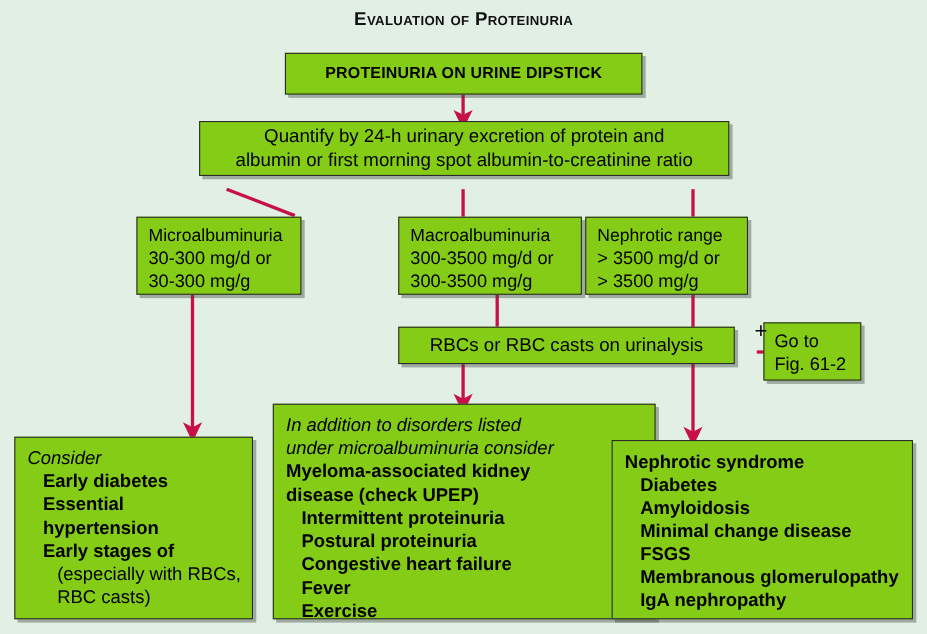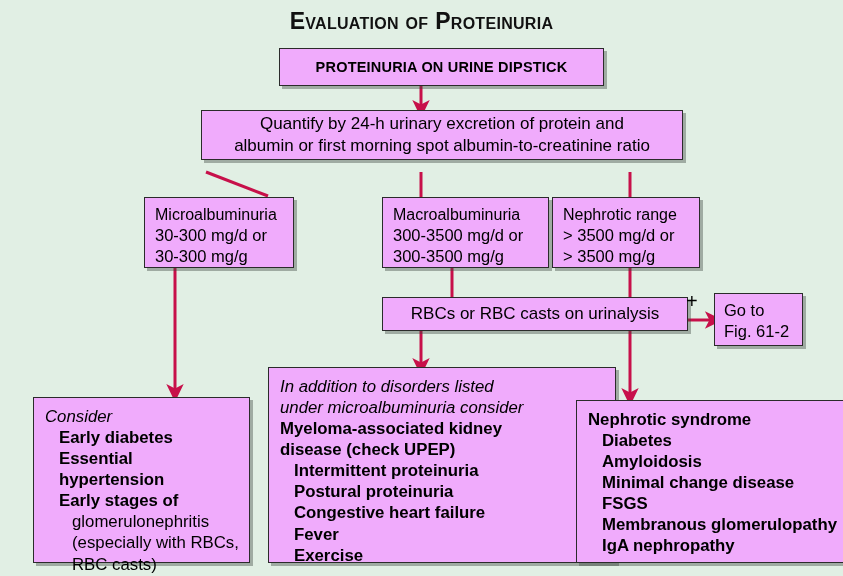"Evaluation of Proteinuria" .title { font-size: 23px -> 17px }
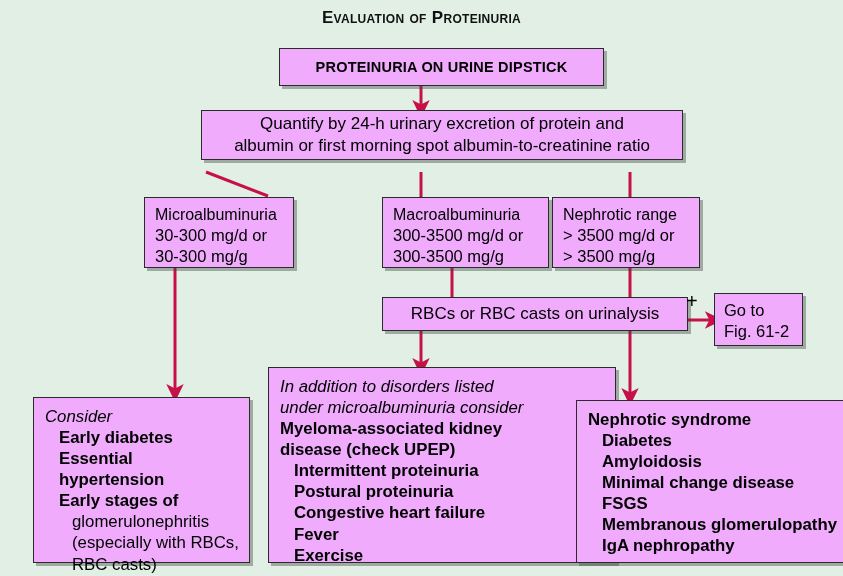"PROTEINURIA ON URINE DIPSTICK" .box { background: #f0abfc -> #84cc16; margin-left: 20px -> none }
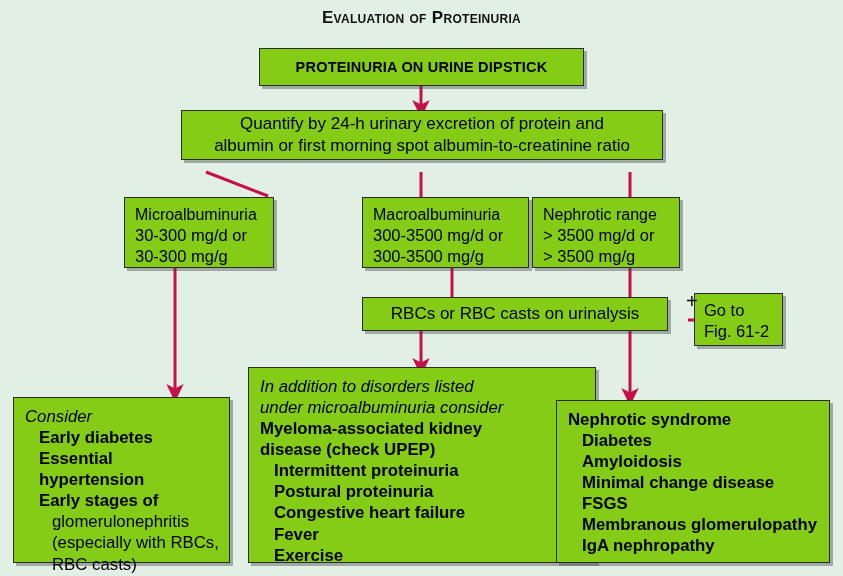"glomerulonephritis" div.item-cont { html: <div>glomerulonephritis</div> -> none }
